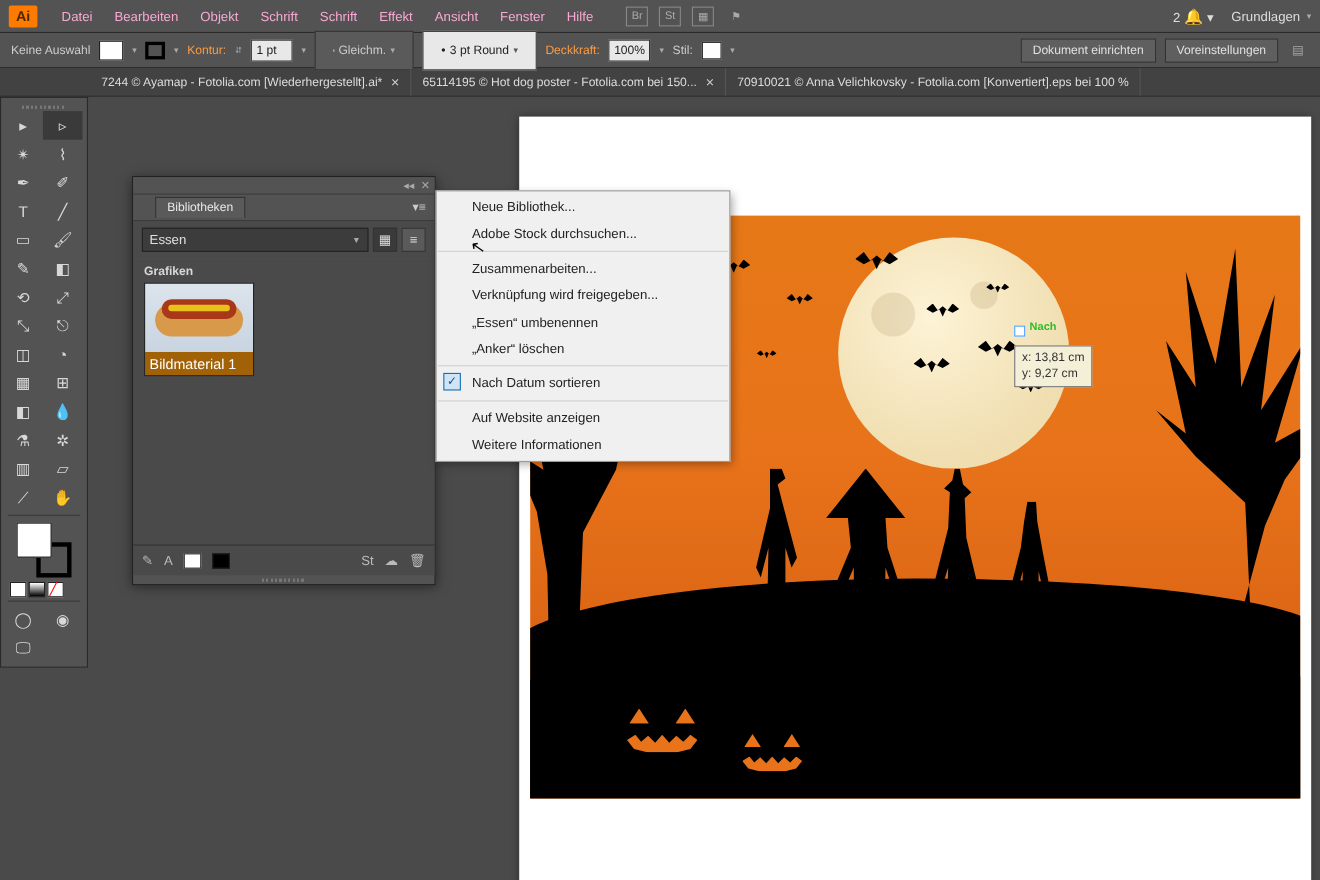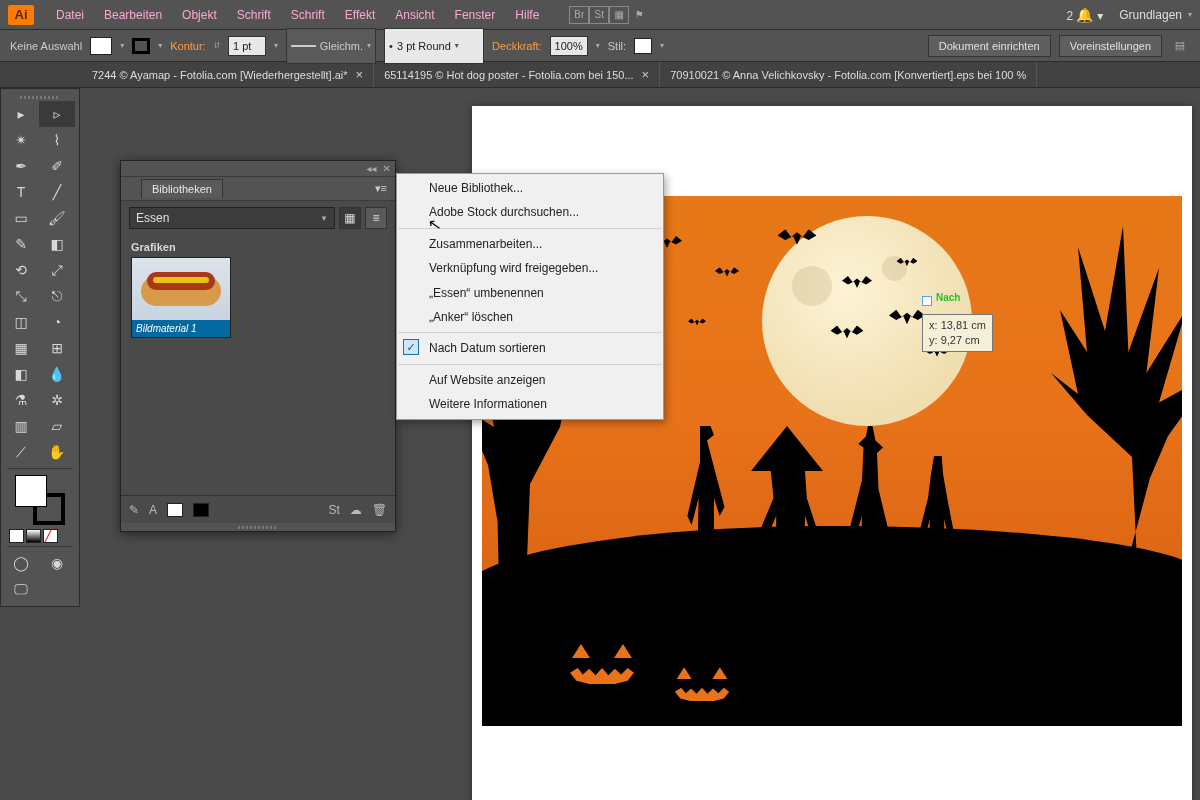"Br" .menu-icons { gap: none -> 10px }
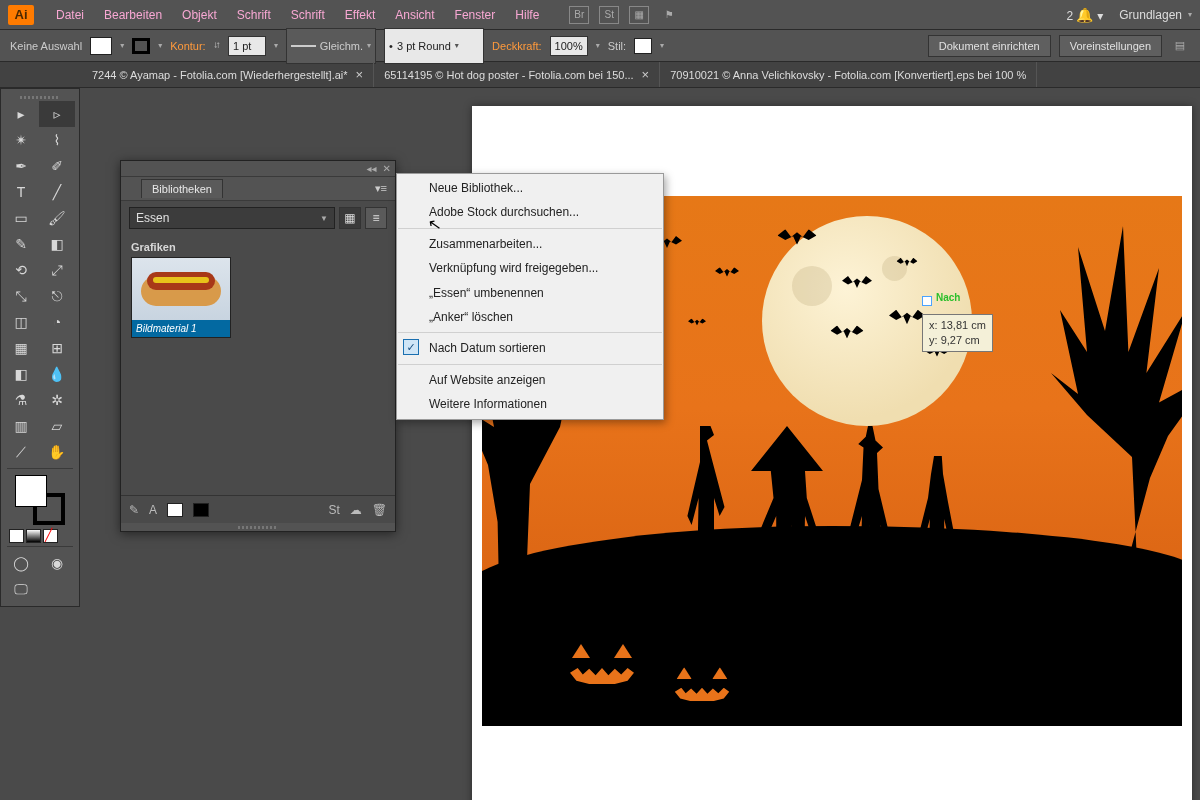"Gleichm." .ctrl-drop { padding: 0 4px -> 0 16px }
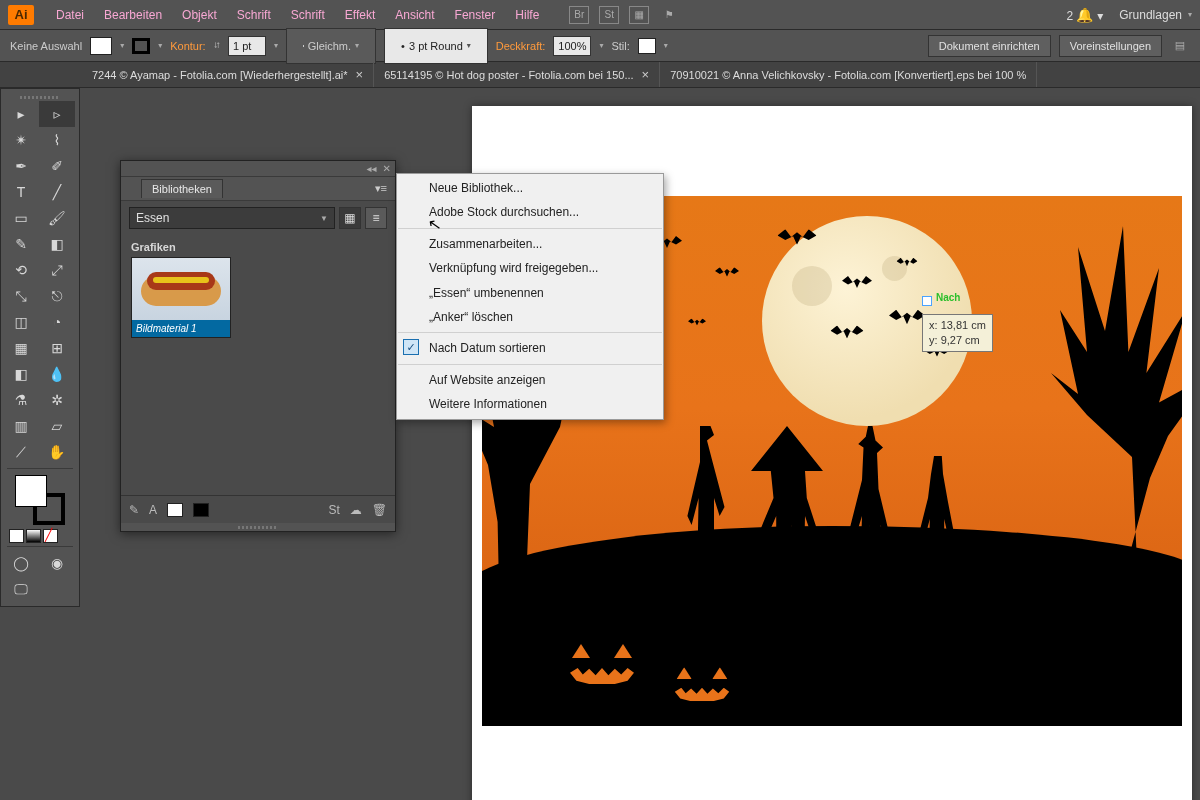"Bildmaterial 1" .thumb-label { background: #0369a1 -> #a16207; font-size: 10px -> 13px; font-style: italic -> none }
